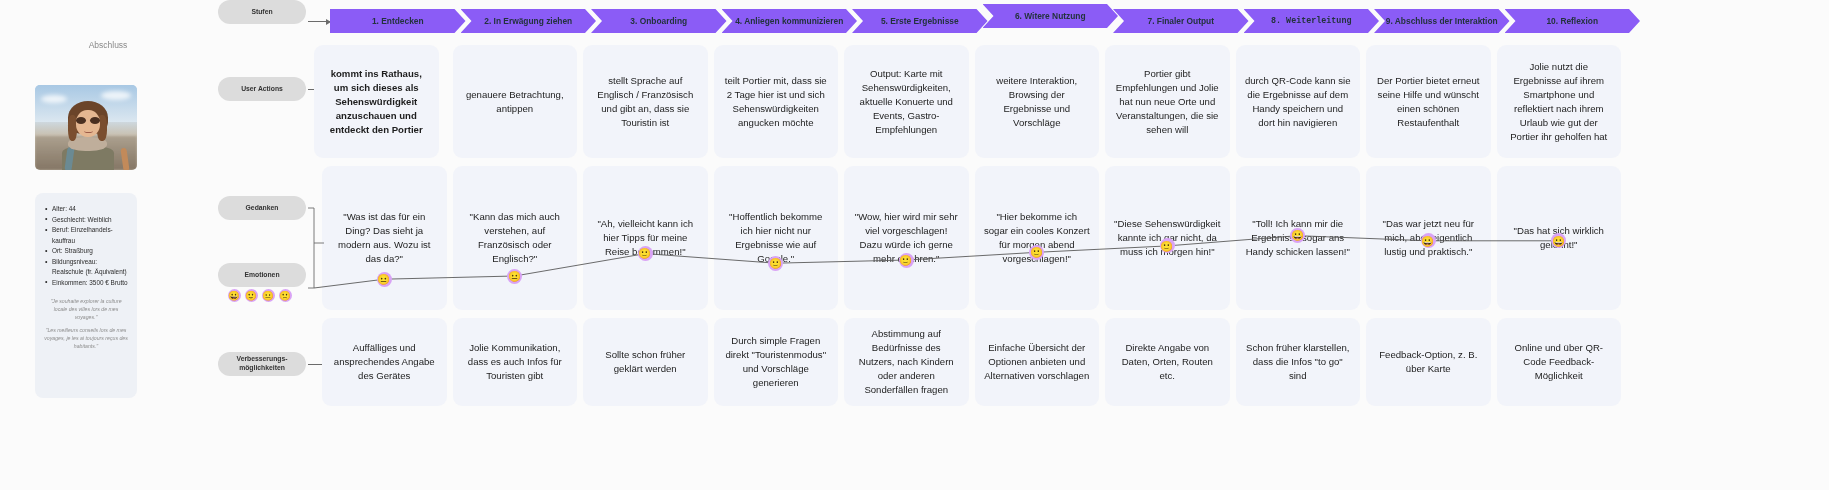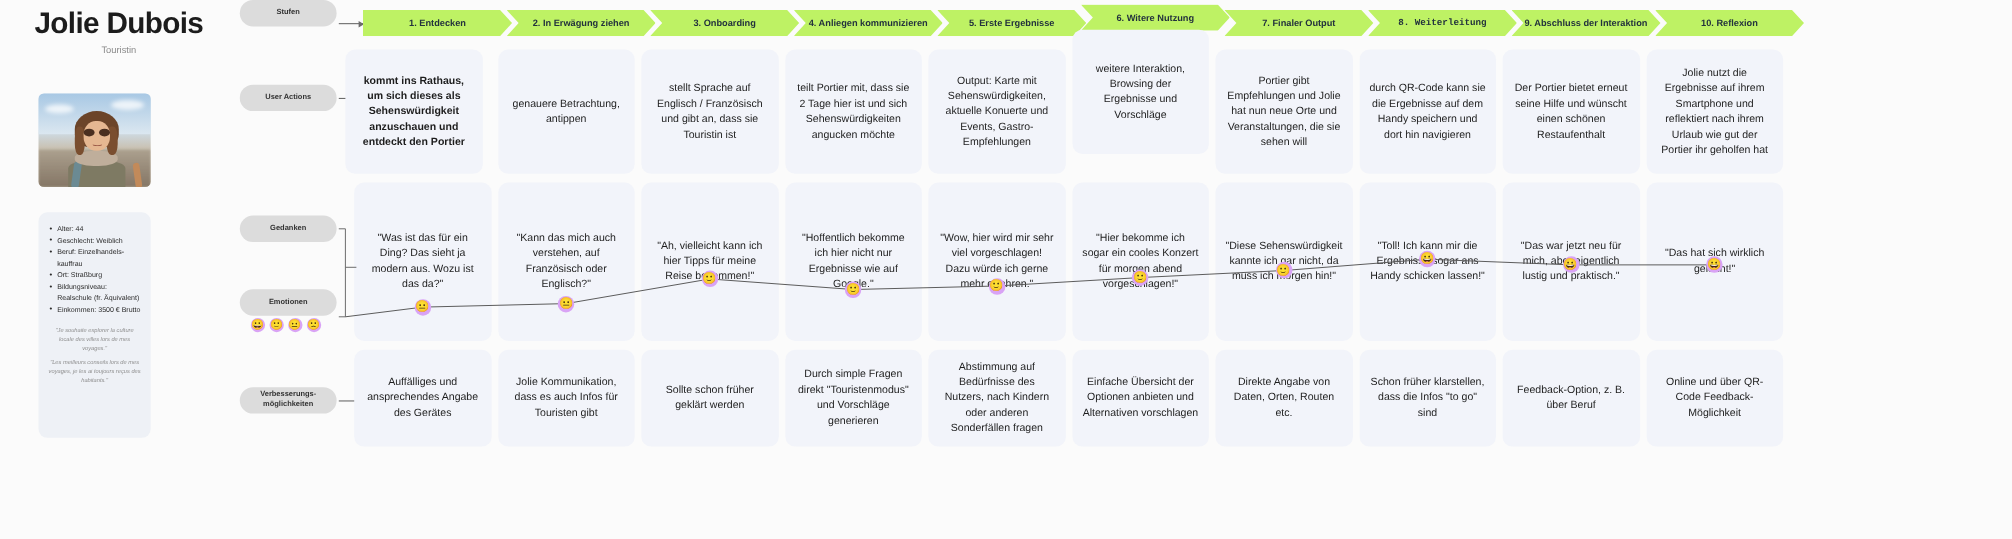"Jolie Dubois" div.persona-name { html: <div>Jolie Dubois</div> -> none }
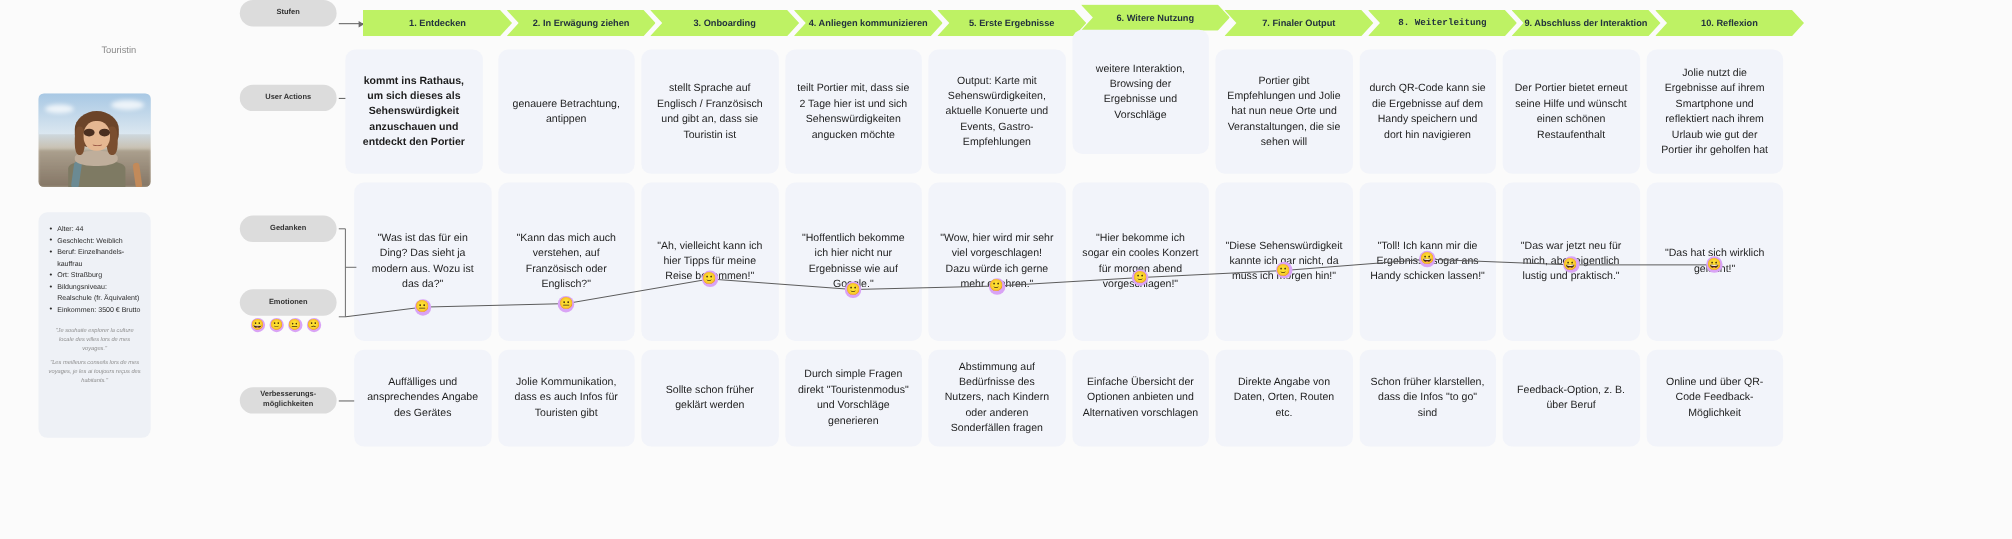"1. Entdecken" .chevron { background: #bef264 -> #8b5cf6 }
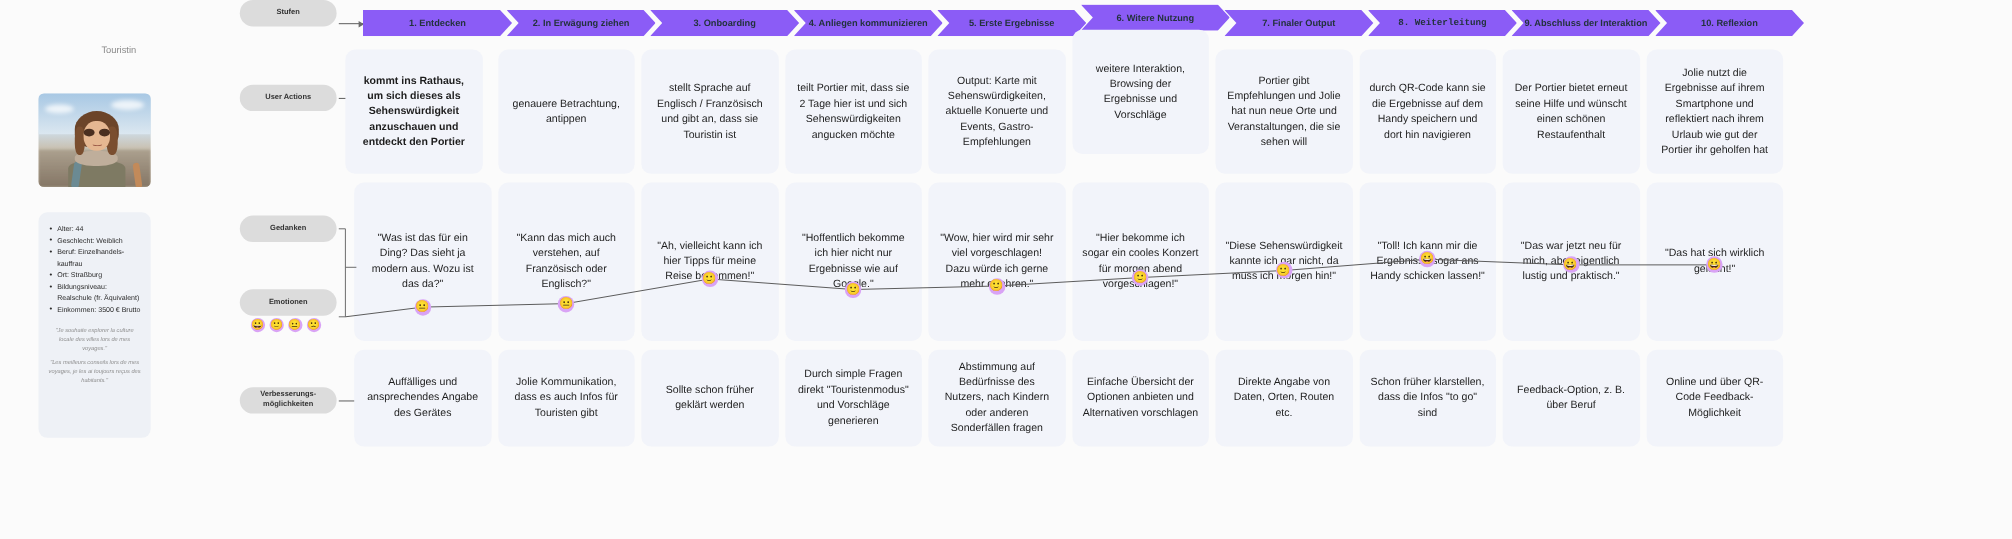"Touristin" div.persona-role { text: Touristin -> Abschluss }
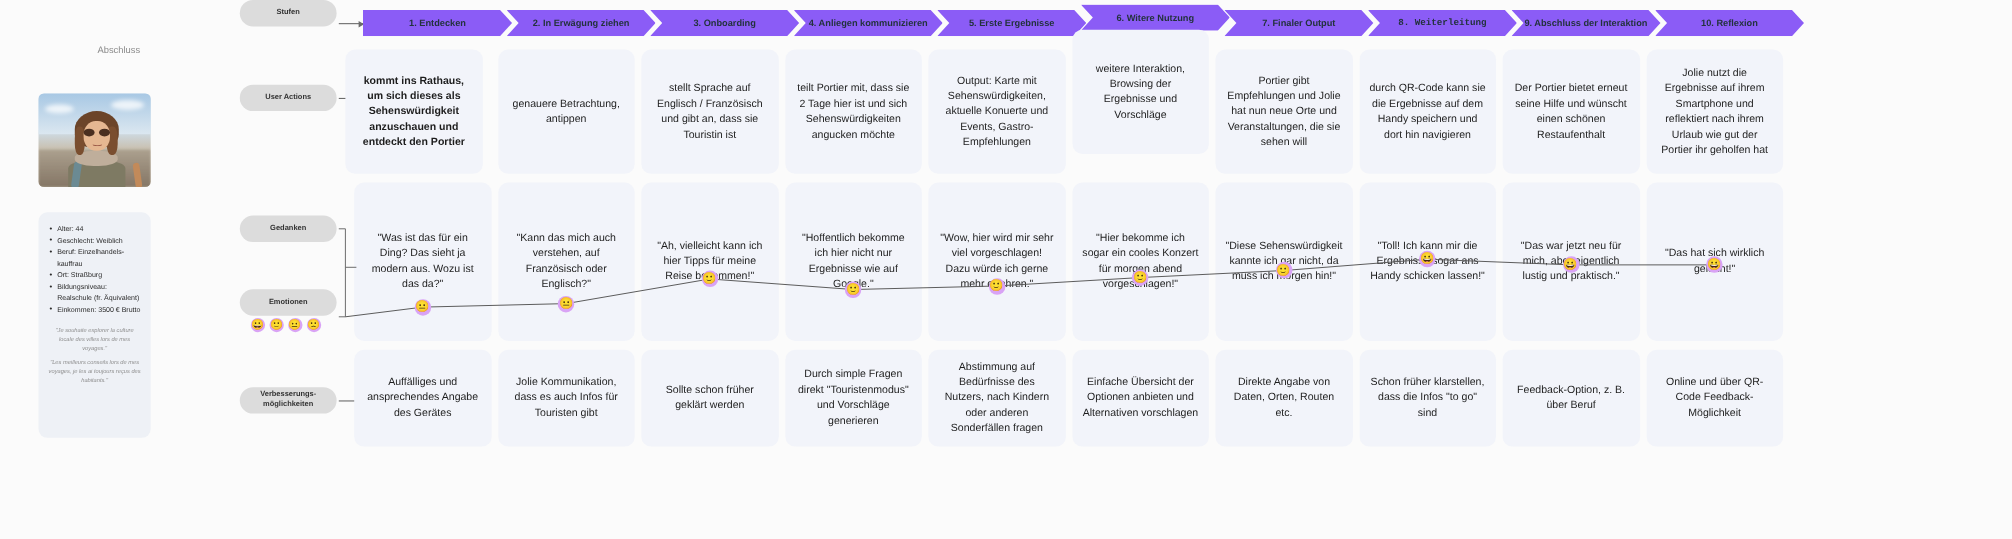"weitere Interaktion, Browsing der" div.card { top: 27px -> 45px }
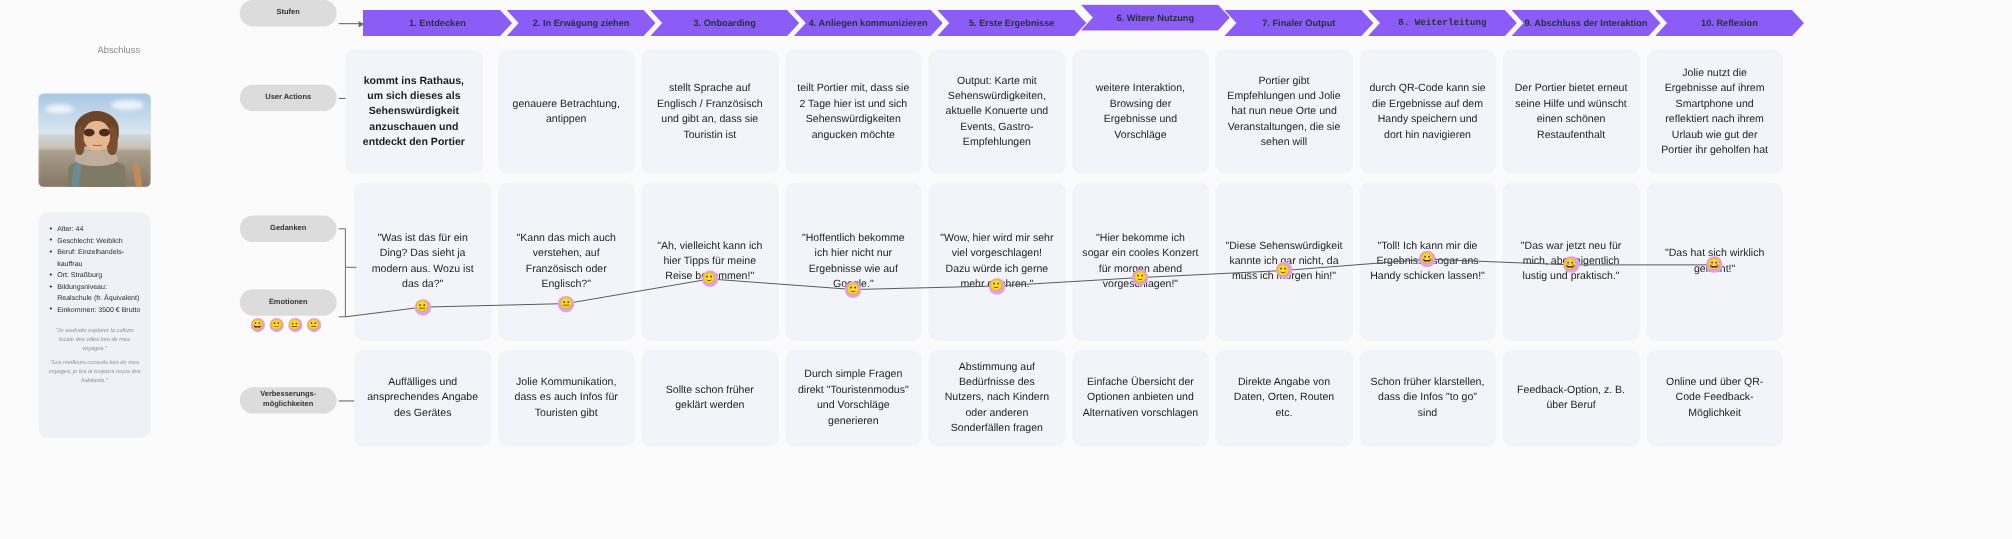"Feedback-Option, z. B. über Beruf" span { text: Beruf -> Karte }
